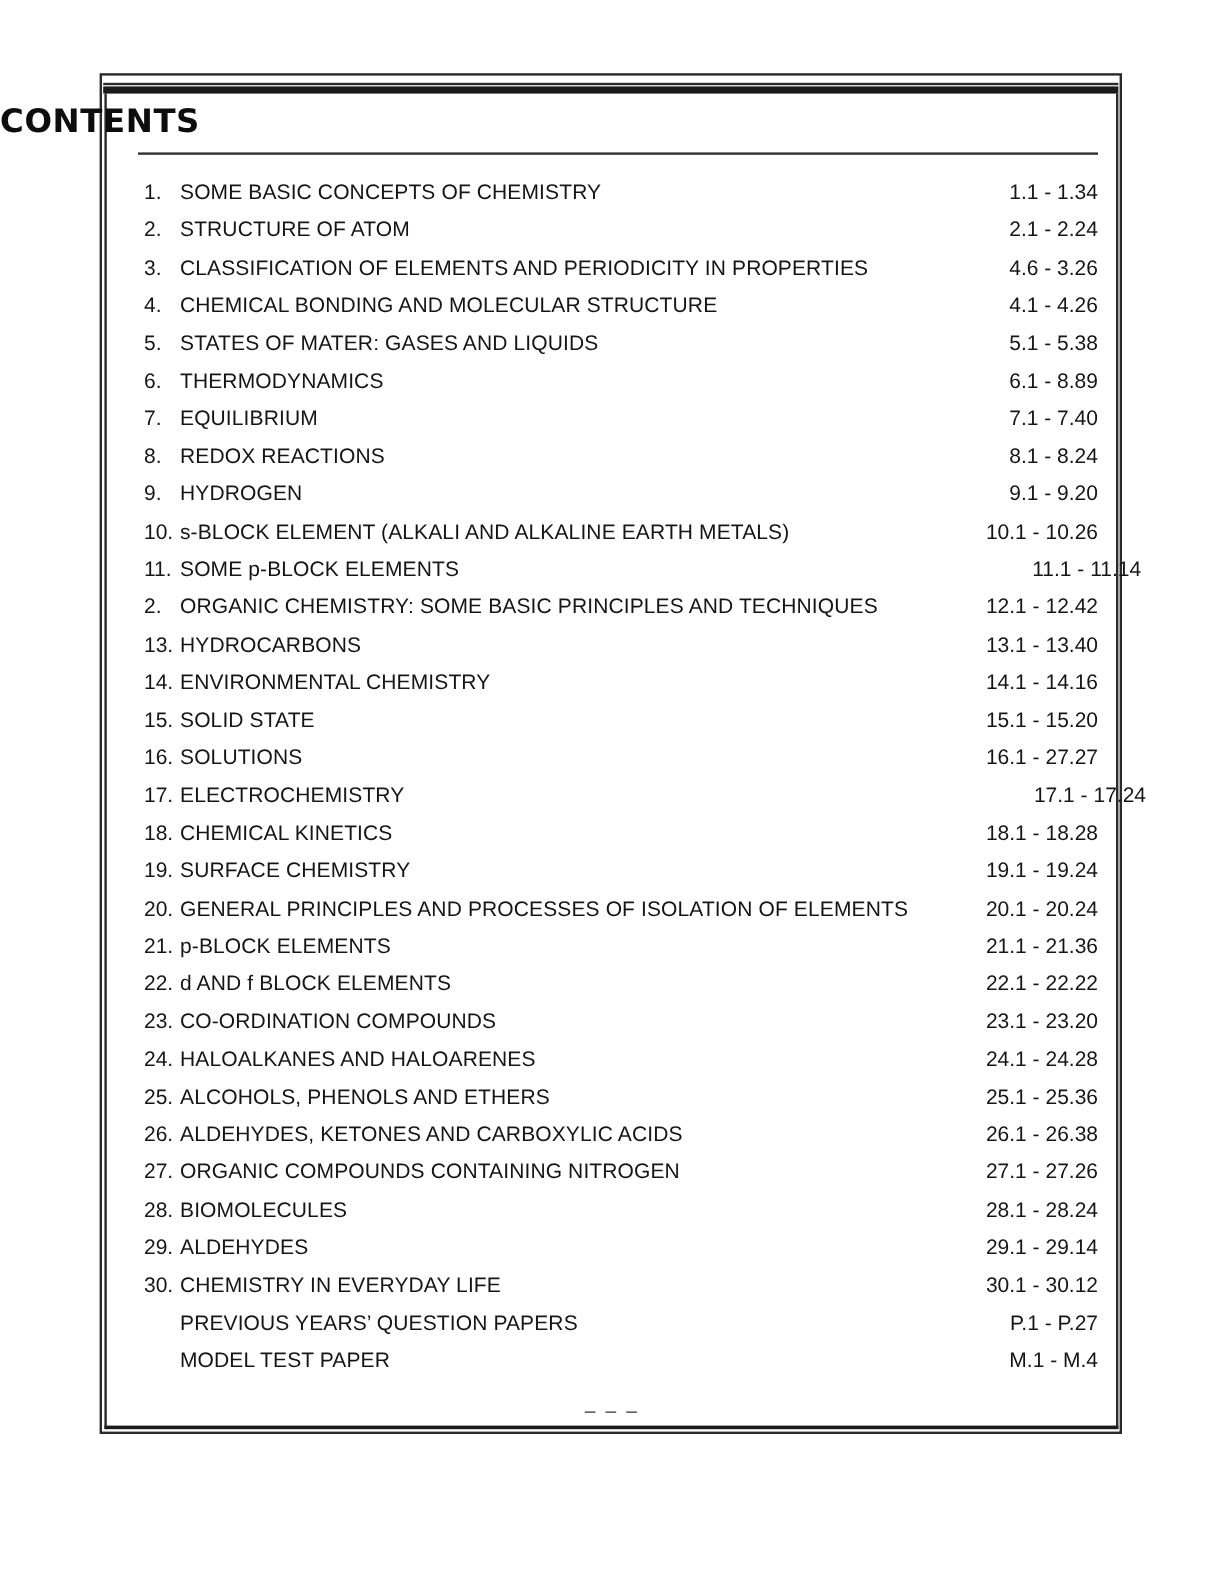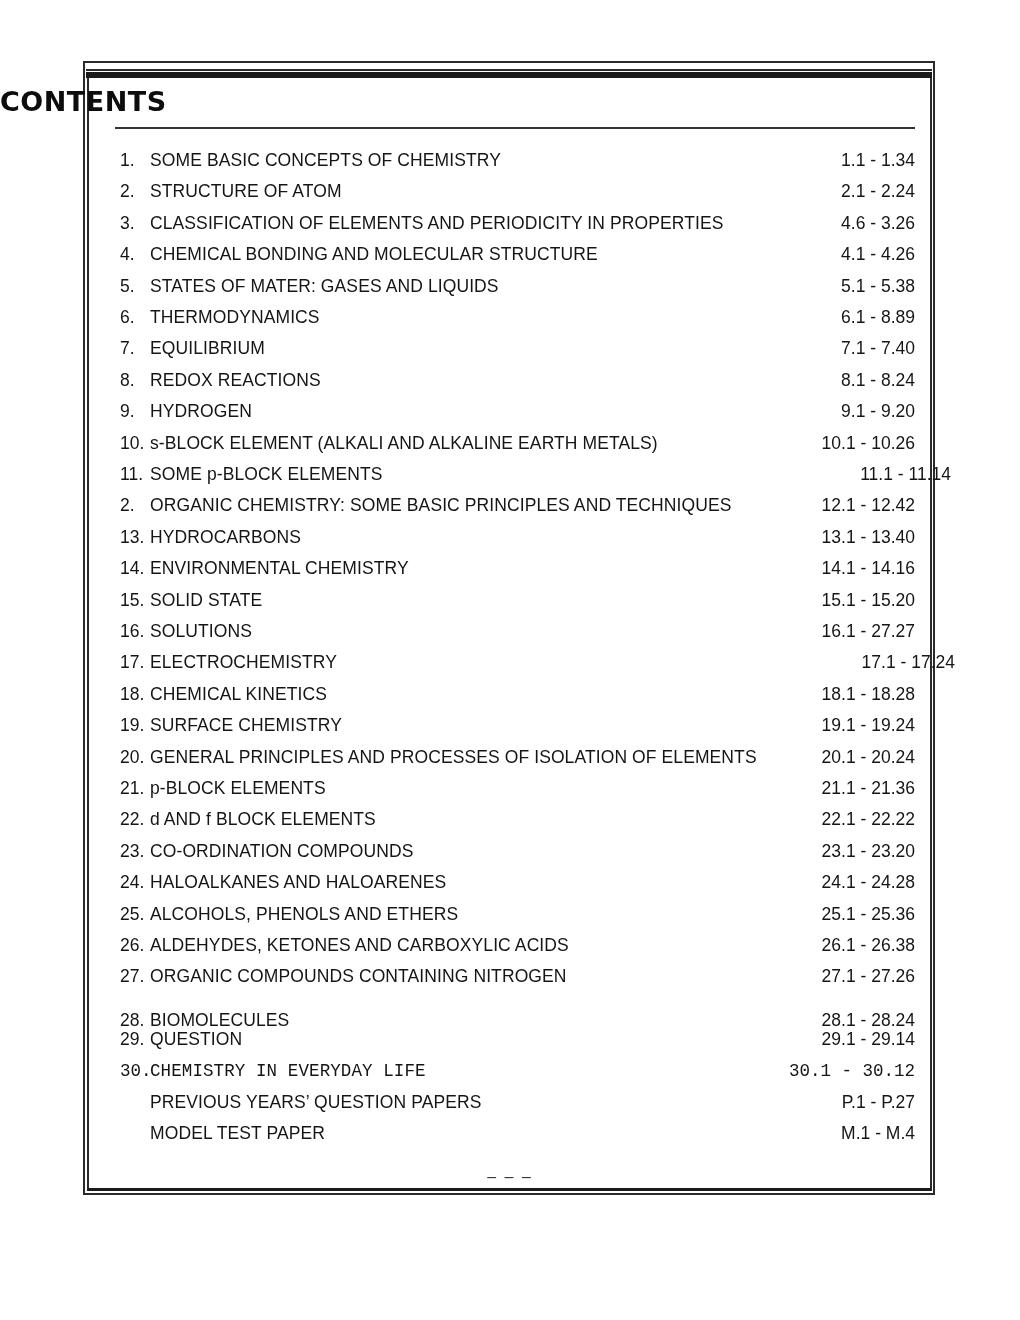"28." div.toc-row { margin-top: 12px -> none }
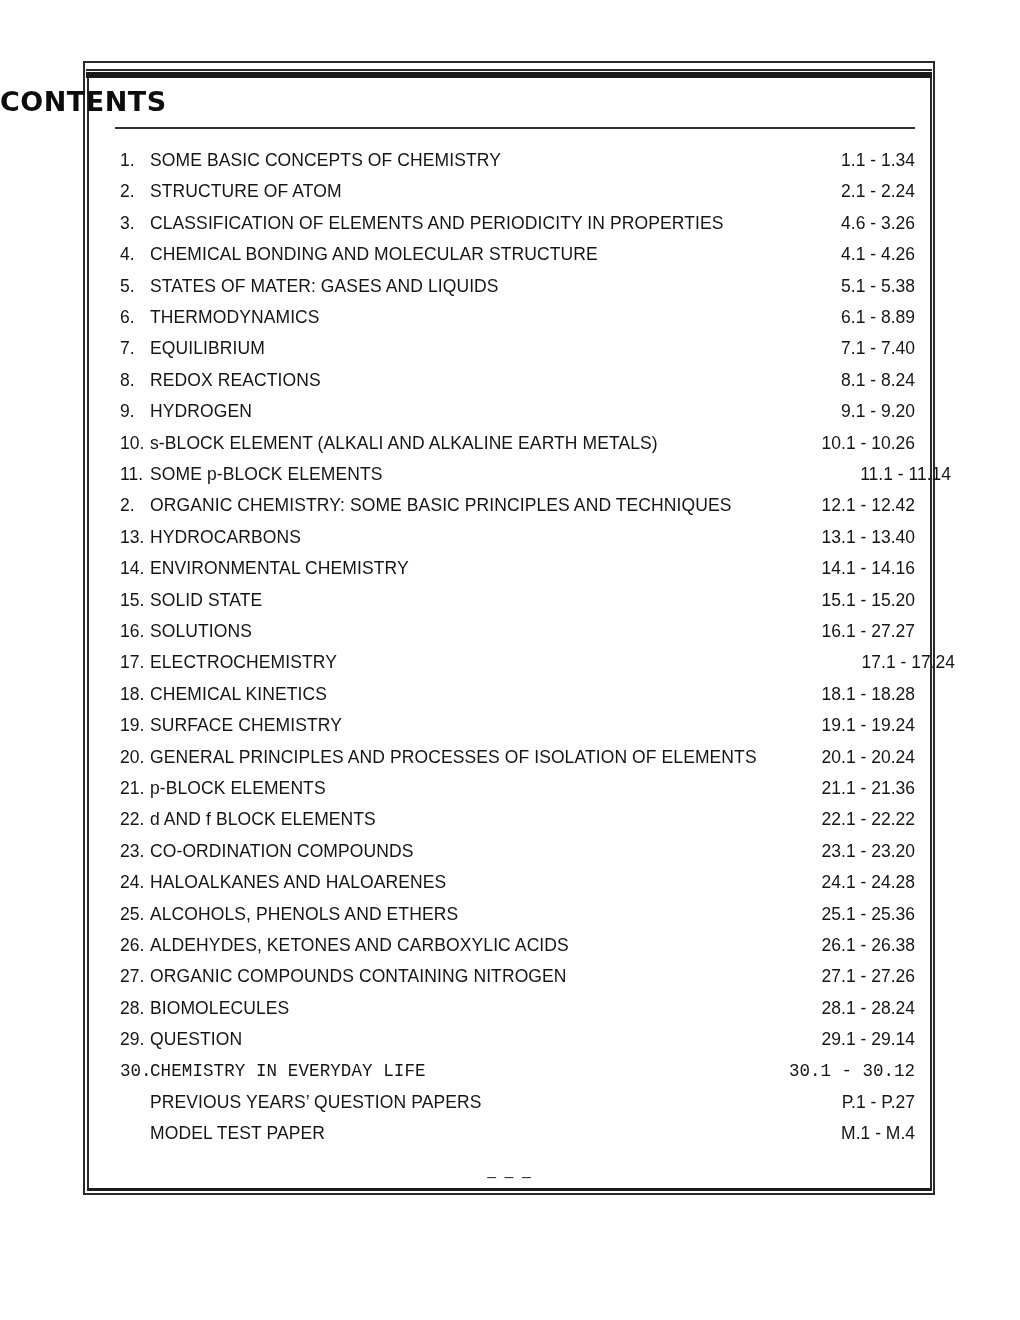"QUESTION" span.toc-title { text: QUESTION -> ALDEHYDES }
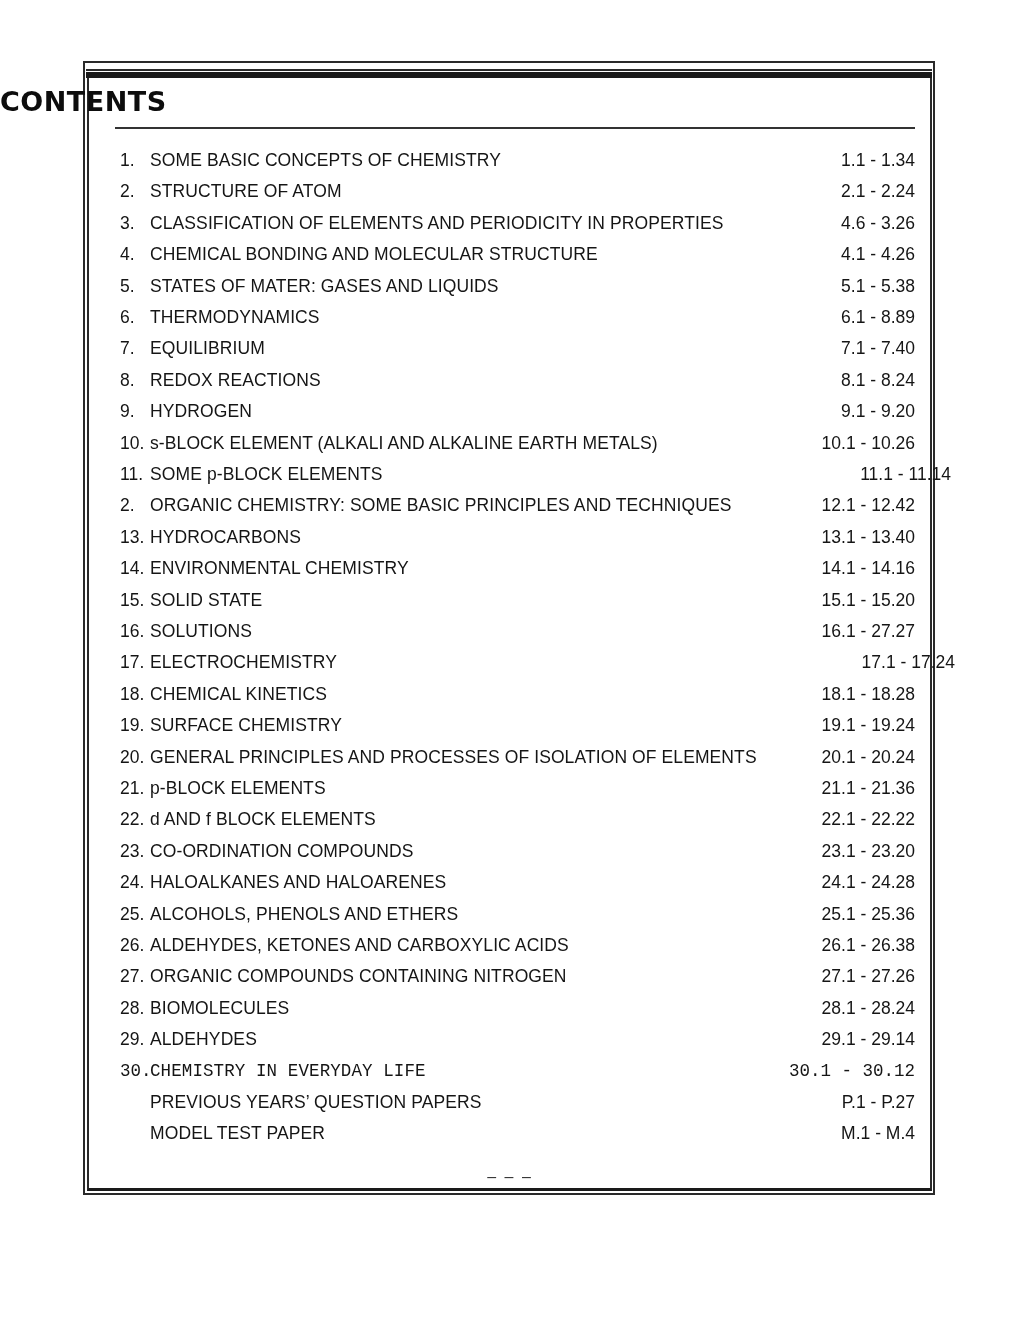"30." div.toc-row { font-family: Liberation Mono, monospace -> none }
